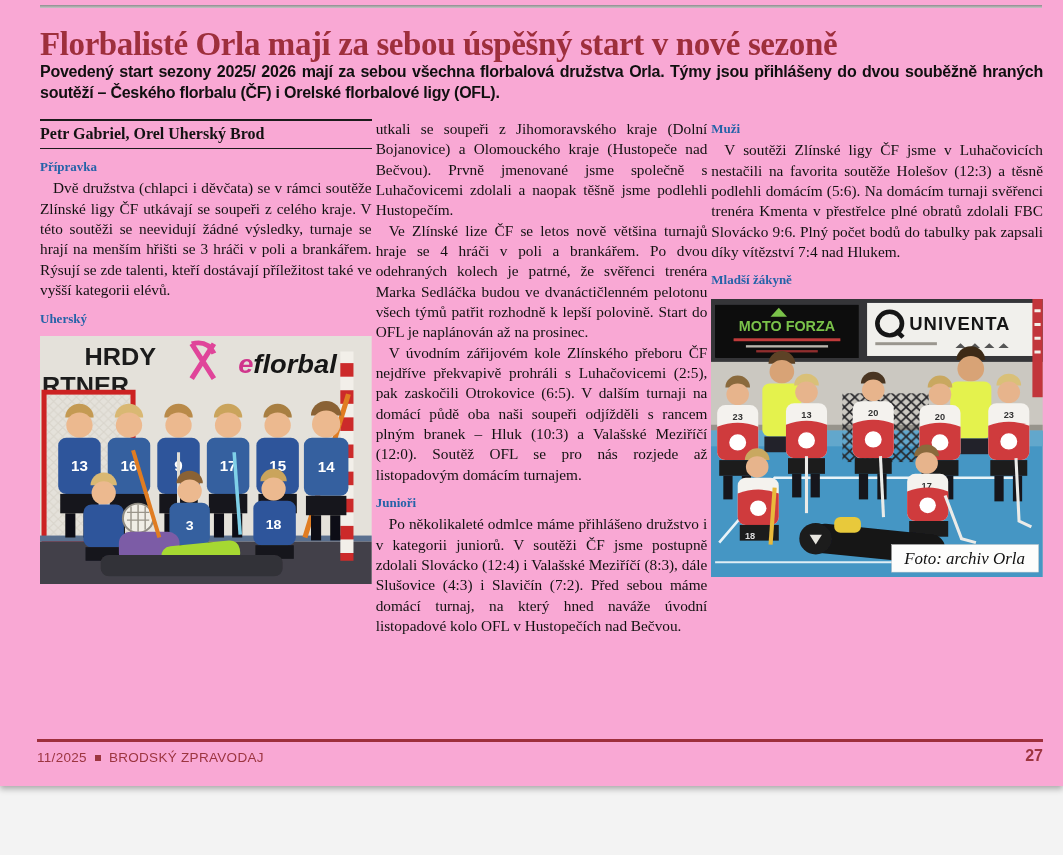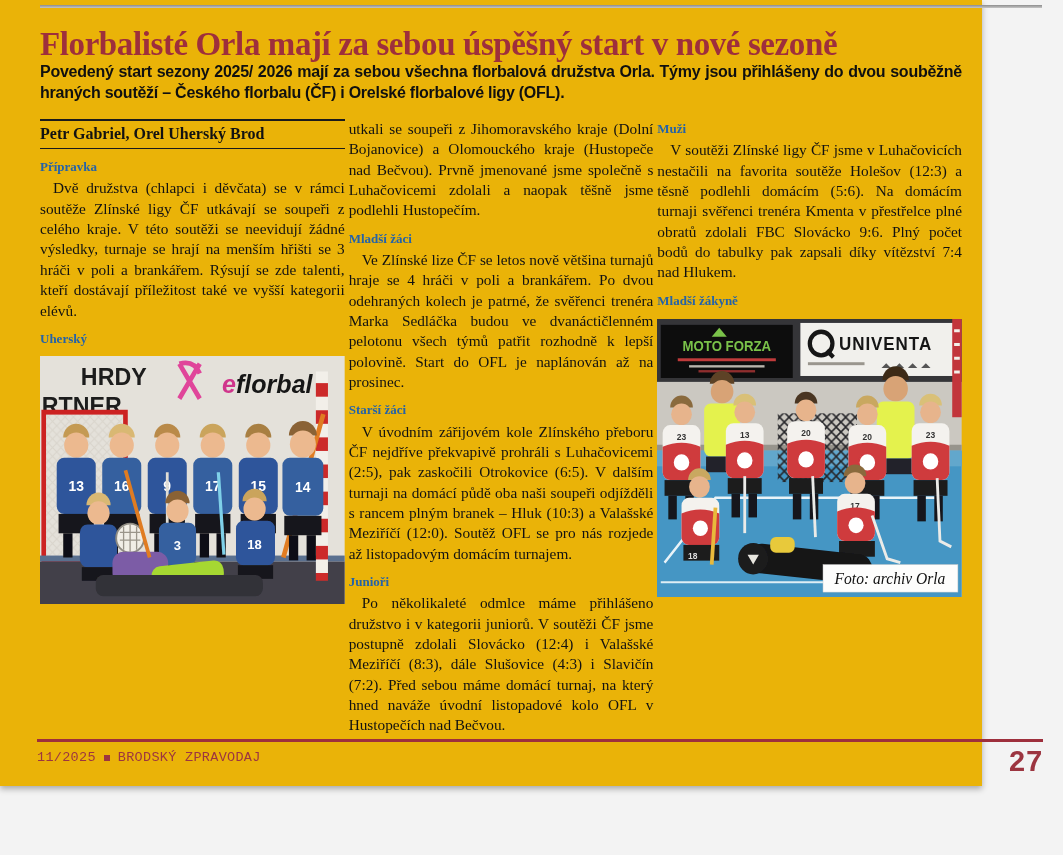"Florbalisté Orla mají za sebou" .page { background: #eab308 -> #f9a8d4; width: 982px -> 1063px }
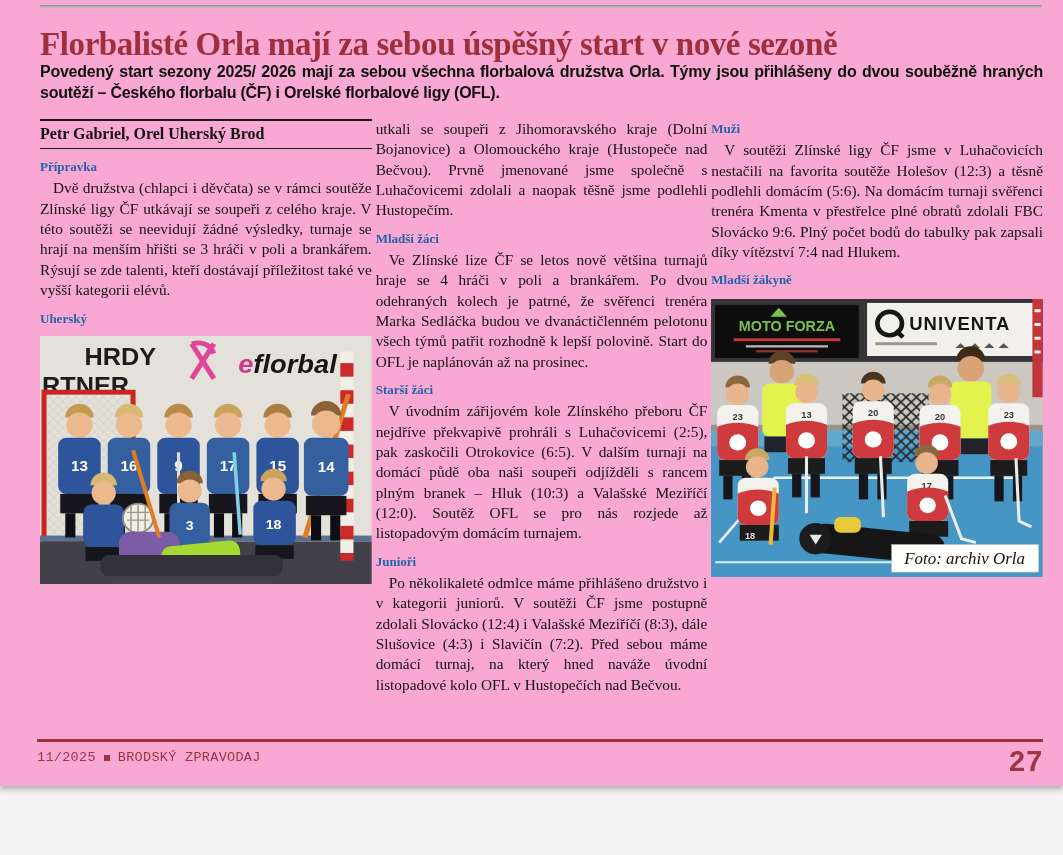"Mladší žáci" div.sec-heading { html: <div>Mladší žáci</div> -> none }
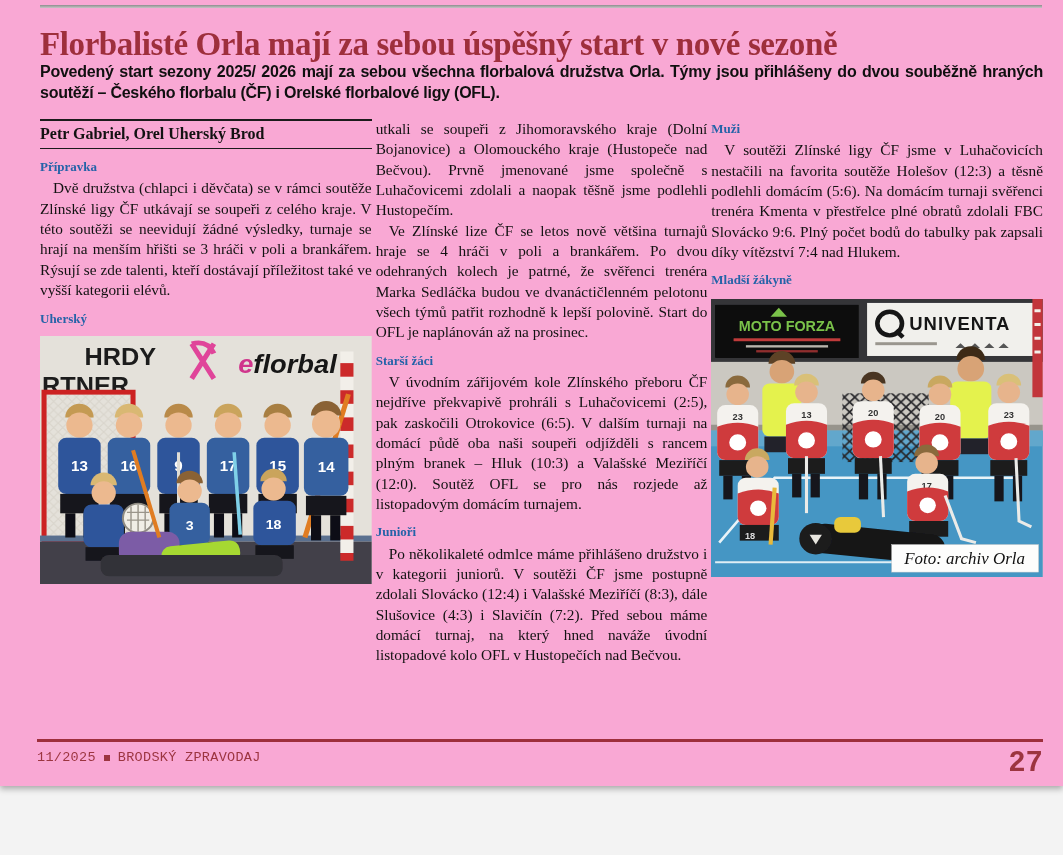"Starší žáci" div.sec-heading { html: <div>Starší žáci</div> -> none }
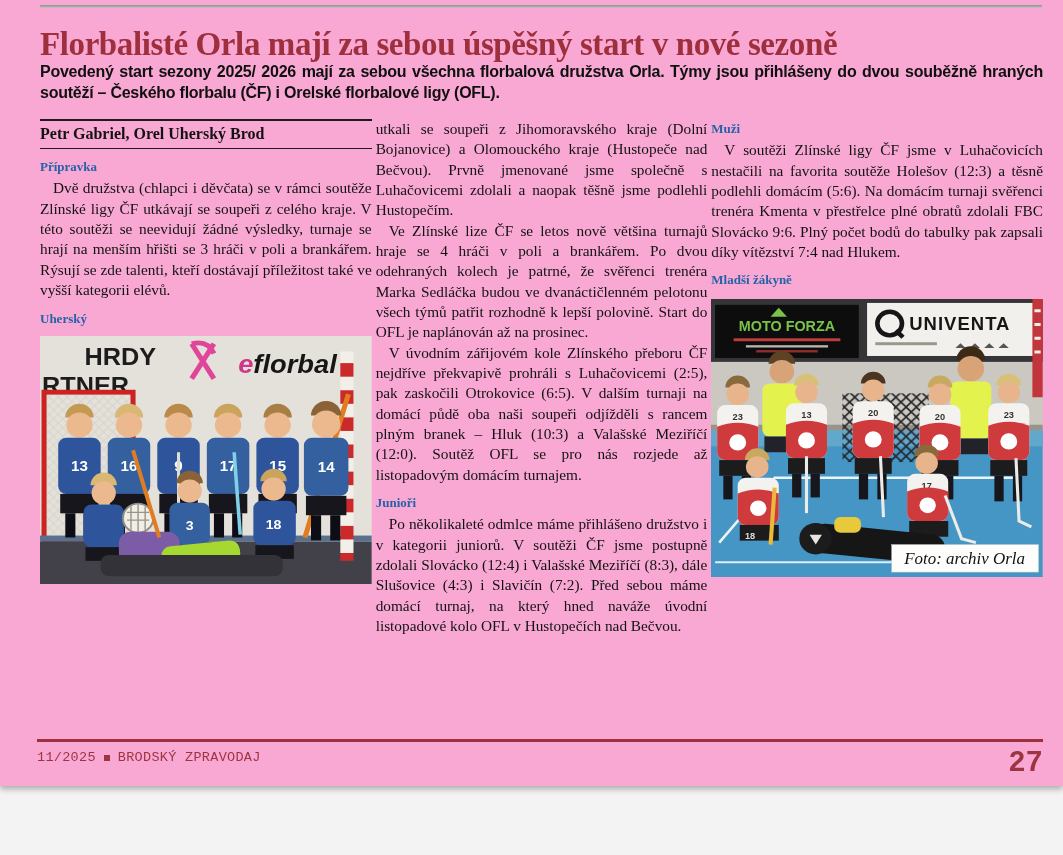"11/2025" .footer-left { font-family: Liberation Mono, monospace -> Liberation Sans, sans-serif }
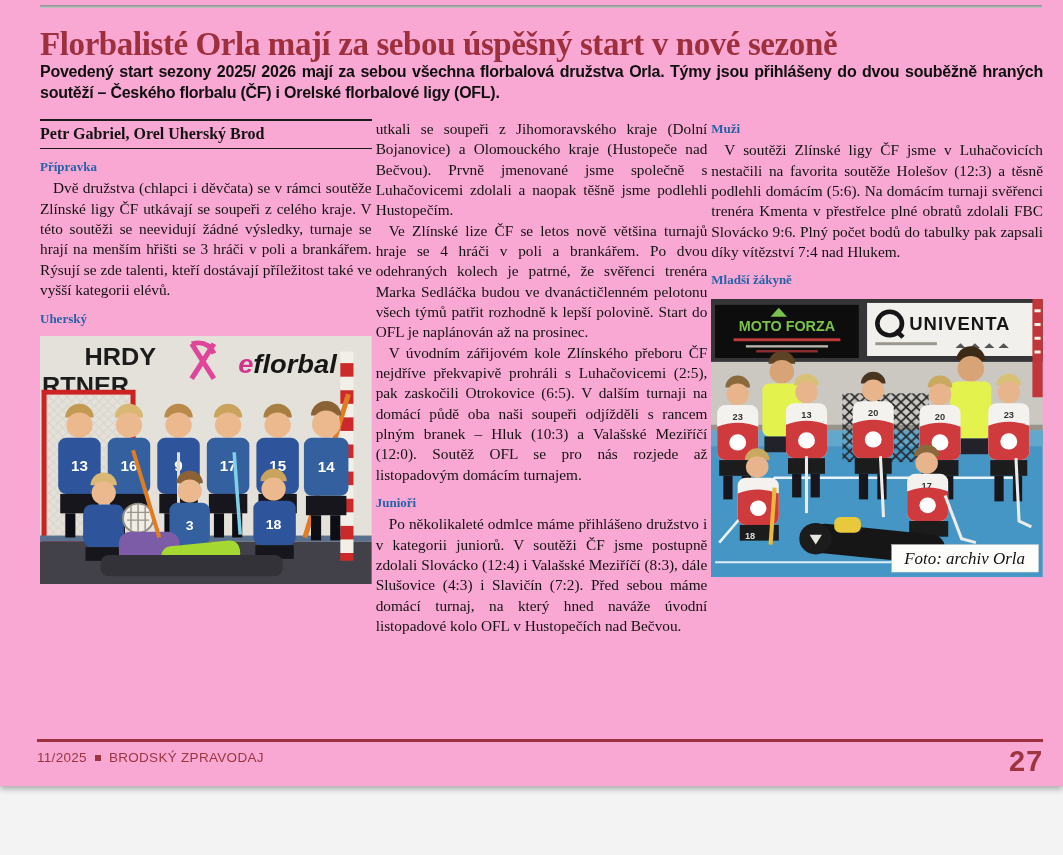"27" .page-number { font-family: Liberation Mono, monospace -> Liberation Sans, sans-serif; font-size: 29px -> 16px }
